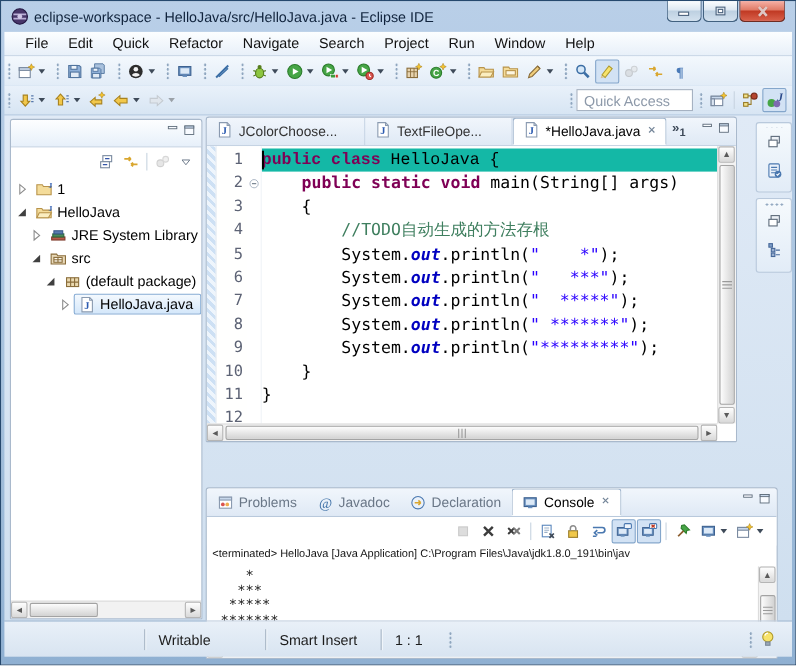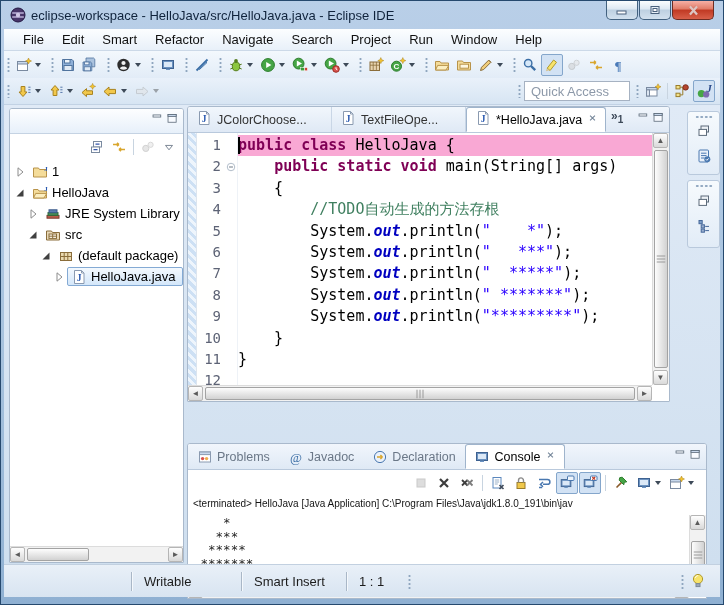"Smart" span.menu-item { text: Smart -> Quick }
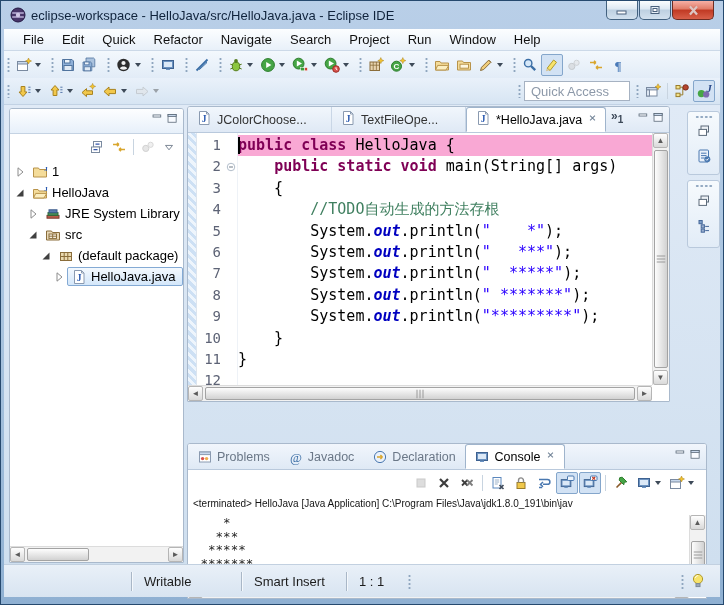"public class HelloJava {" .cline.current { background: #f9a8d4 -> #14b8a6; font-family: none -> Liberation Mono, monospace }
